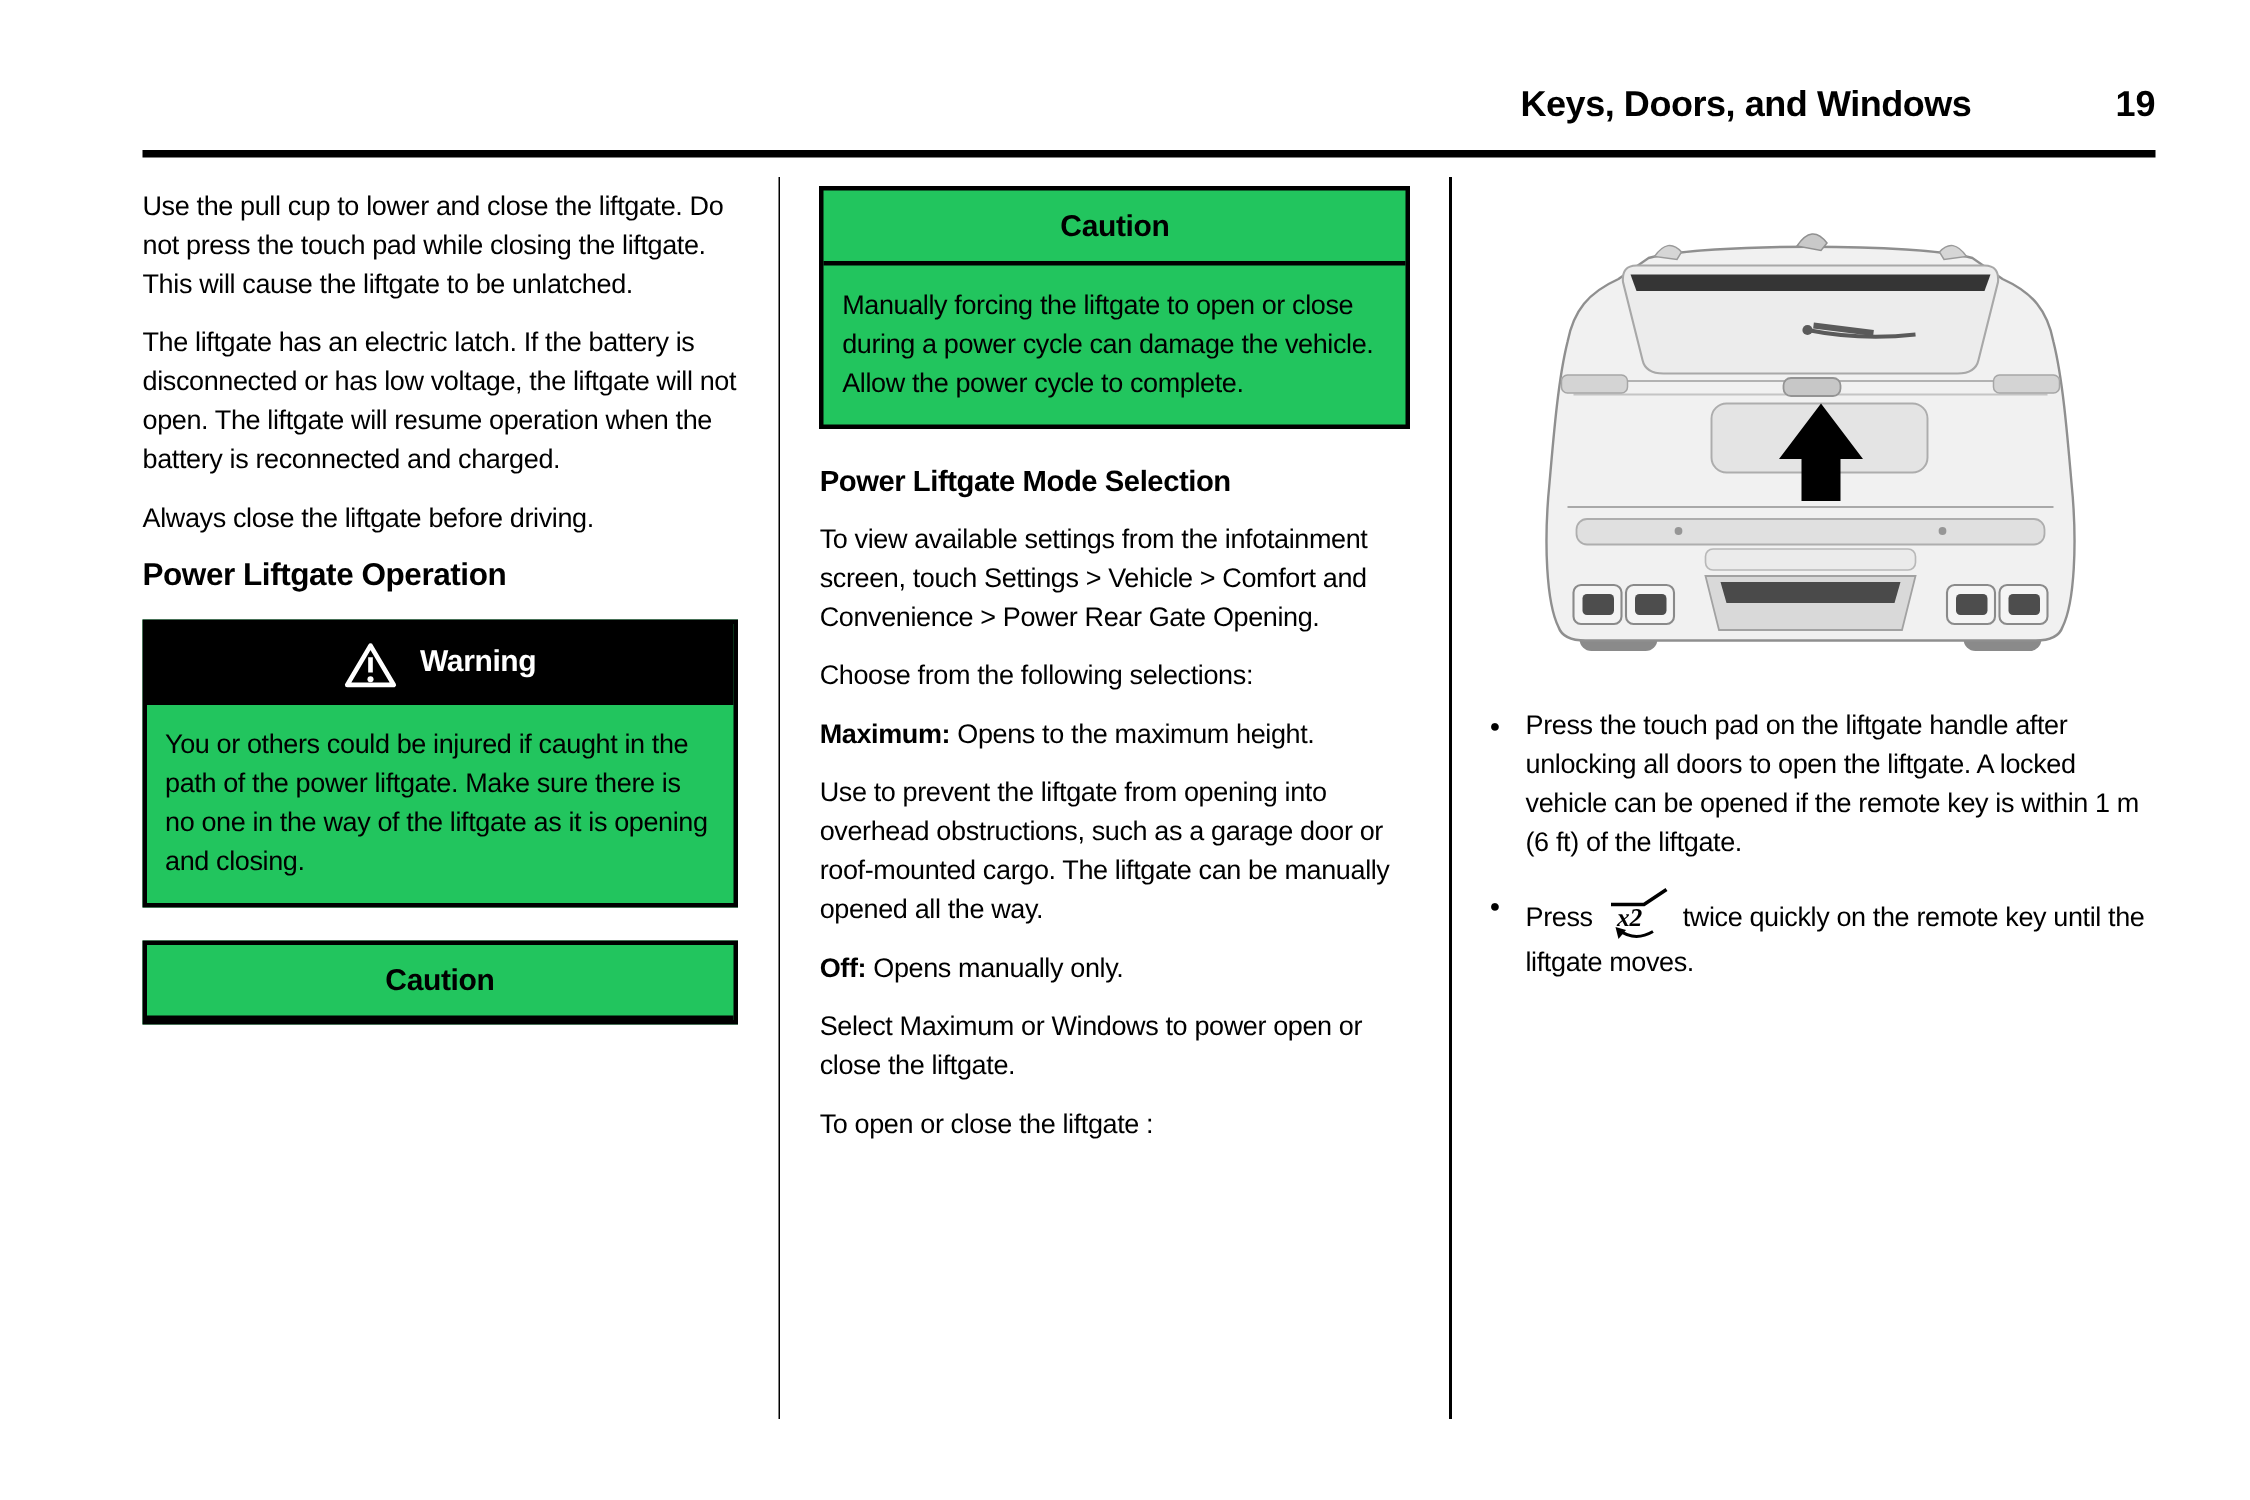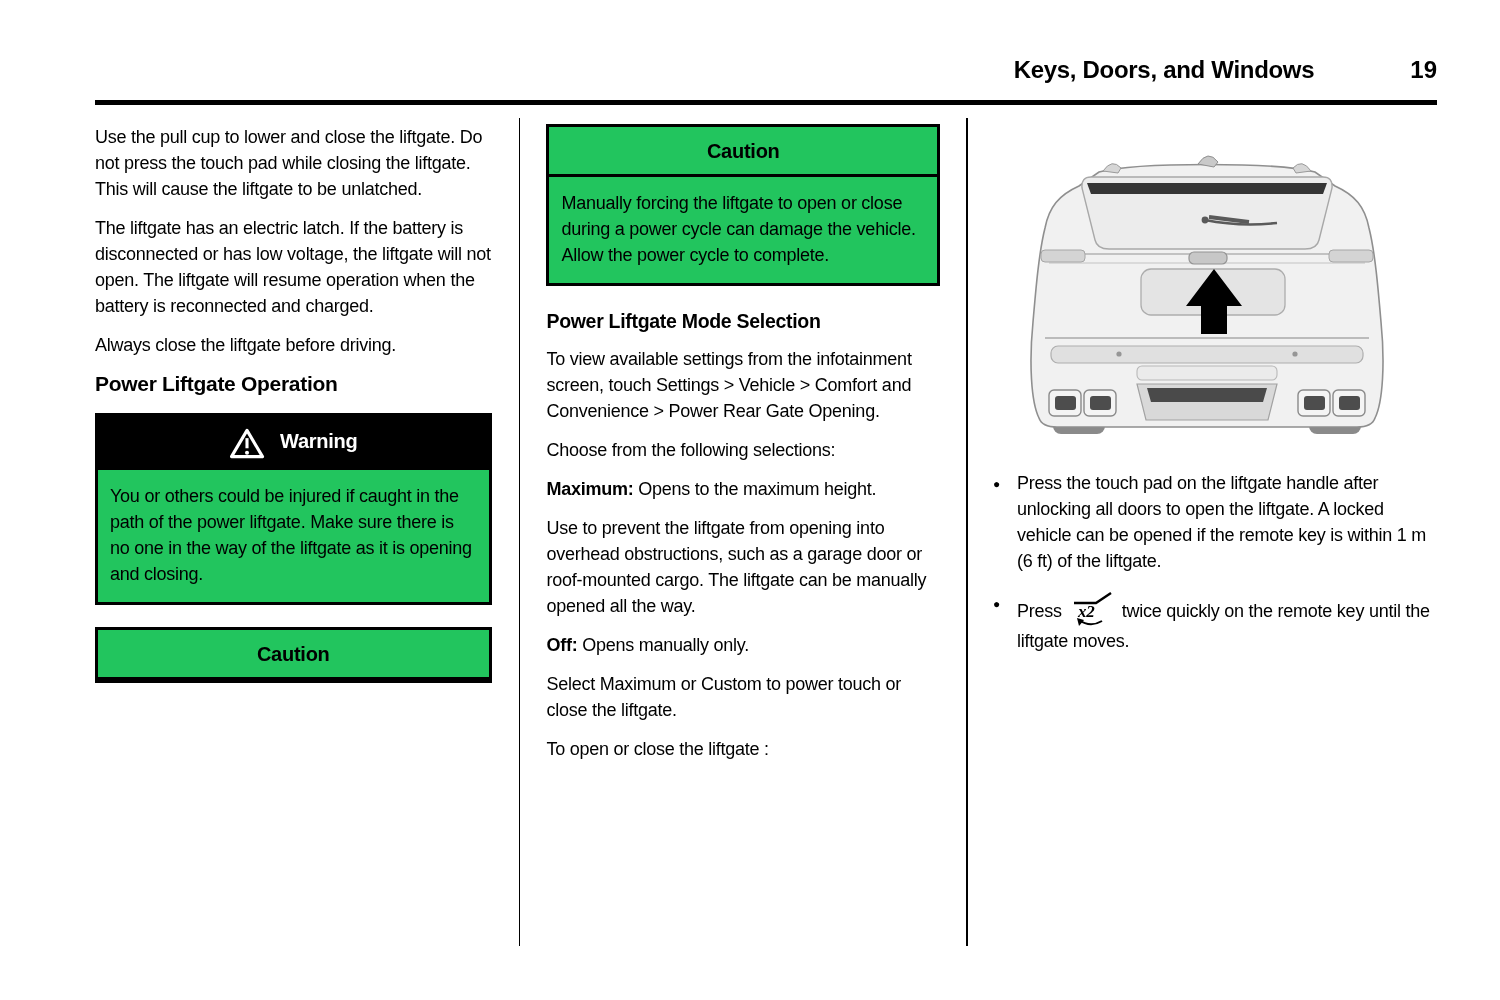"Select Maximum or Custom to" span { text: Custom to power touch -> Windows to power open }
